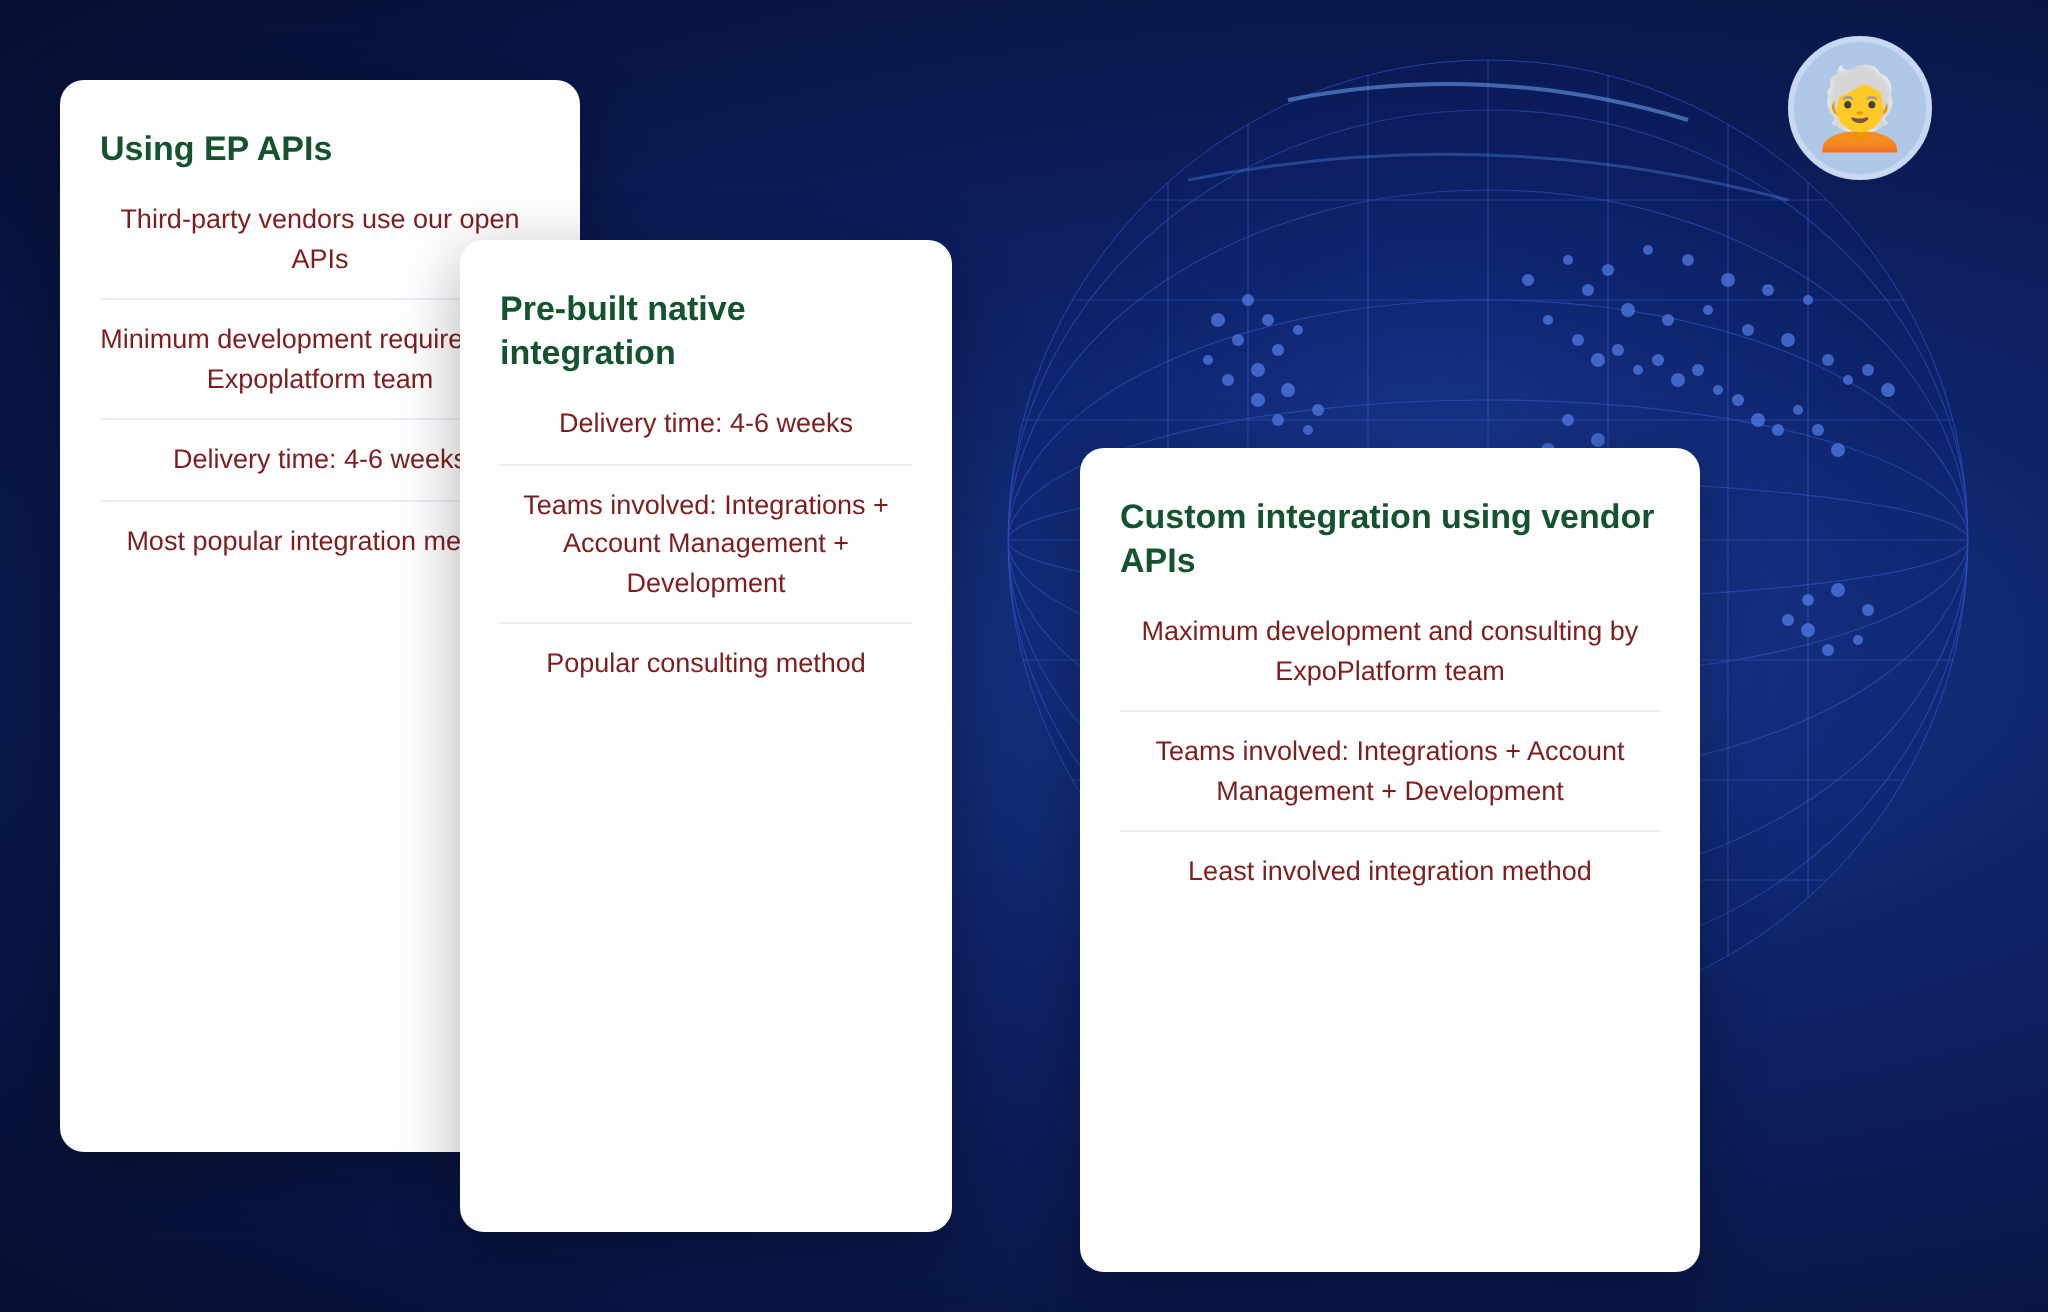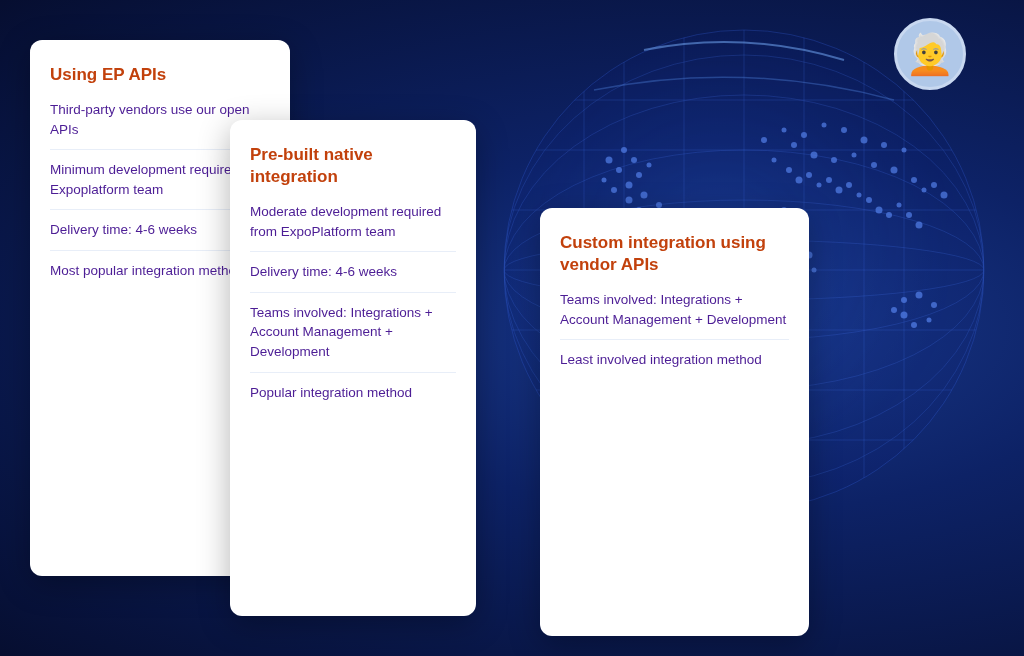"Using EP APIs" .card-title { color: #c2410c -> #14532d }
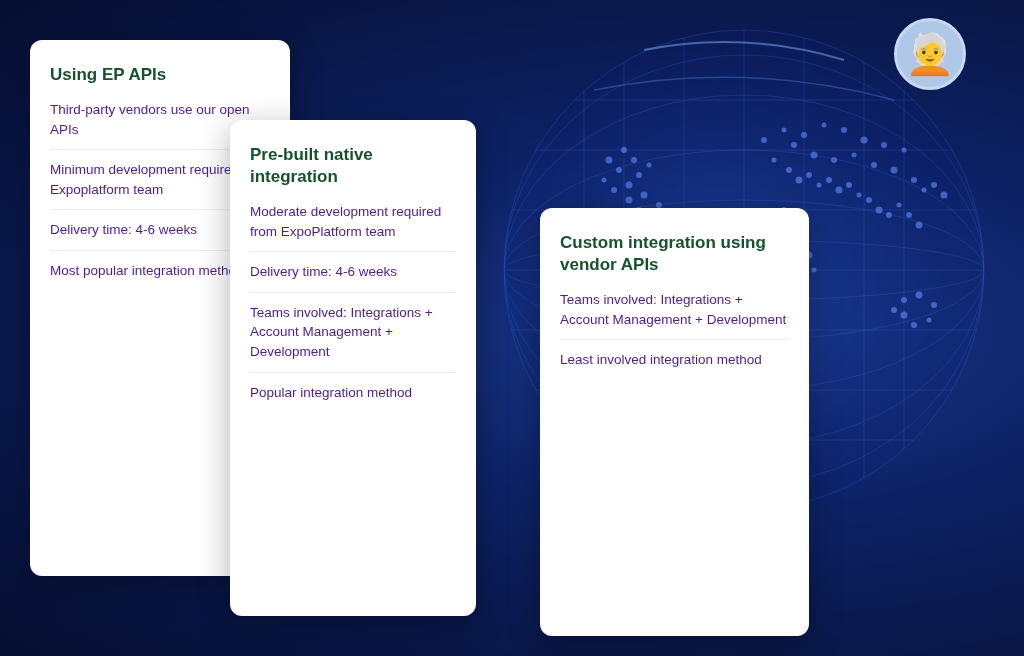"Third-party vendors use our open" .card-items li { color: #4c1d95 -> #7f1d1d; text-align: none -> center }
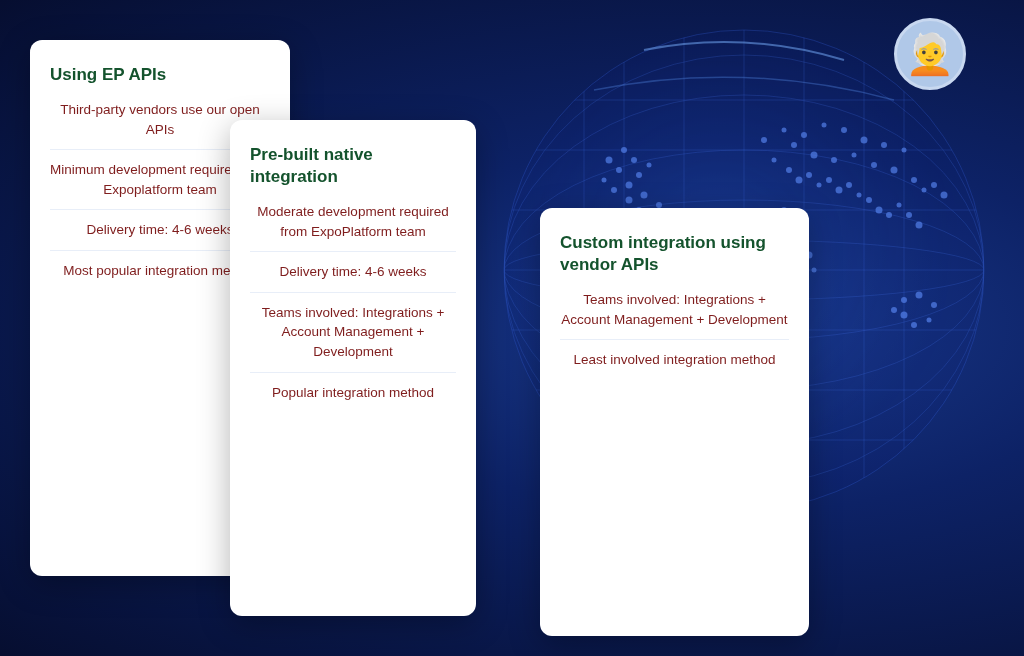"Moderate development required from" li { html: <li>Moderate development required from ExpoPlatform team</li> -> none }
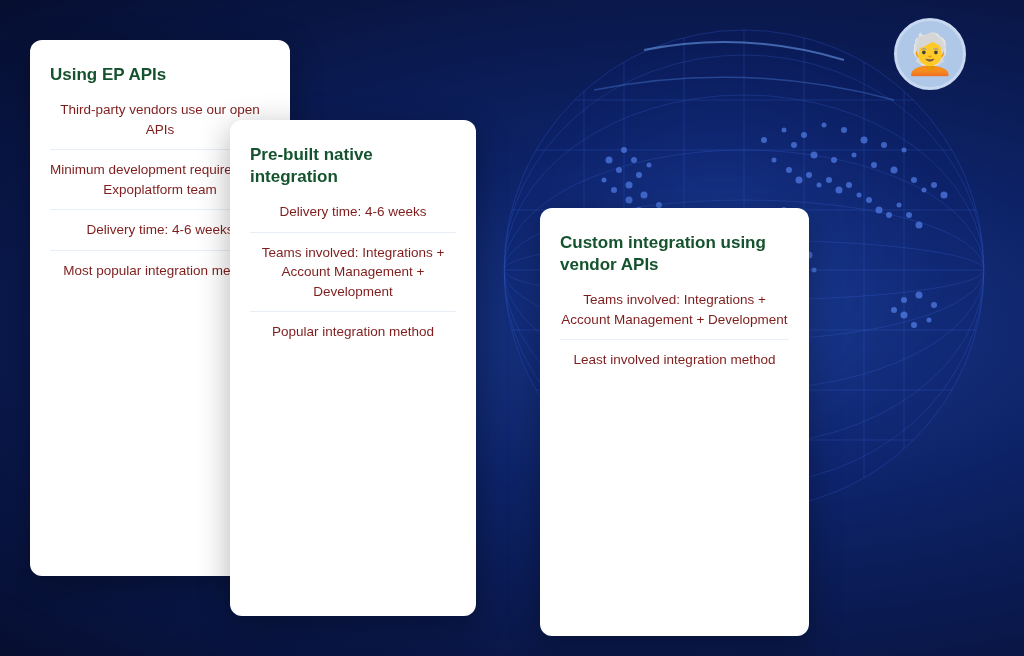"Custom integration using vendor APIs" .card-3 { top: 208px -> 224px; width: 269px -> 310px }
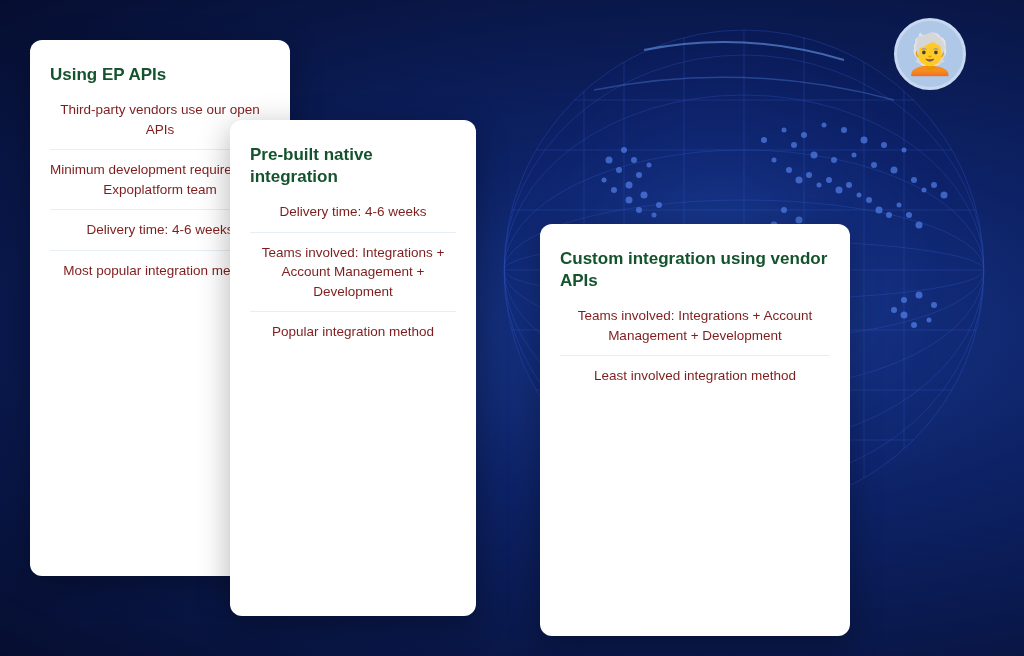"Maximum development and consulting by" li { html: none -> <li>Maximum development and consulting by ExpoPlatform team</li> }
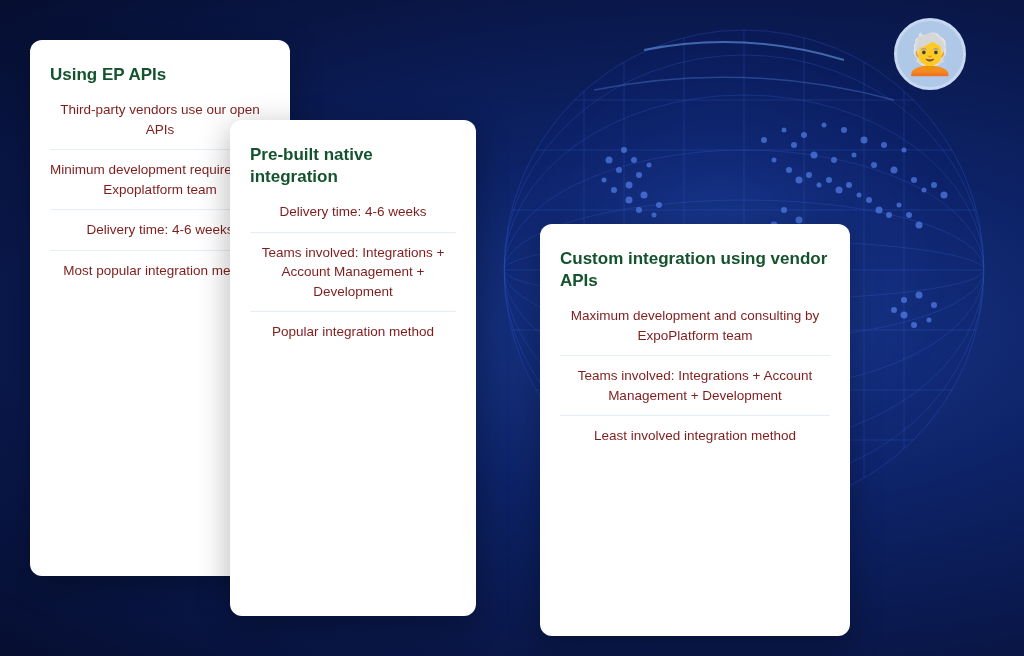"Popular integration method" li { text: integration -> consulting }
